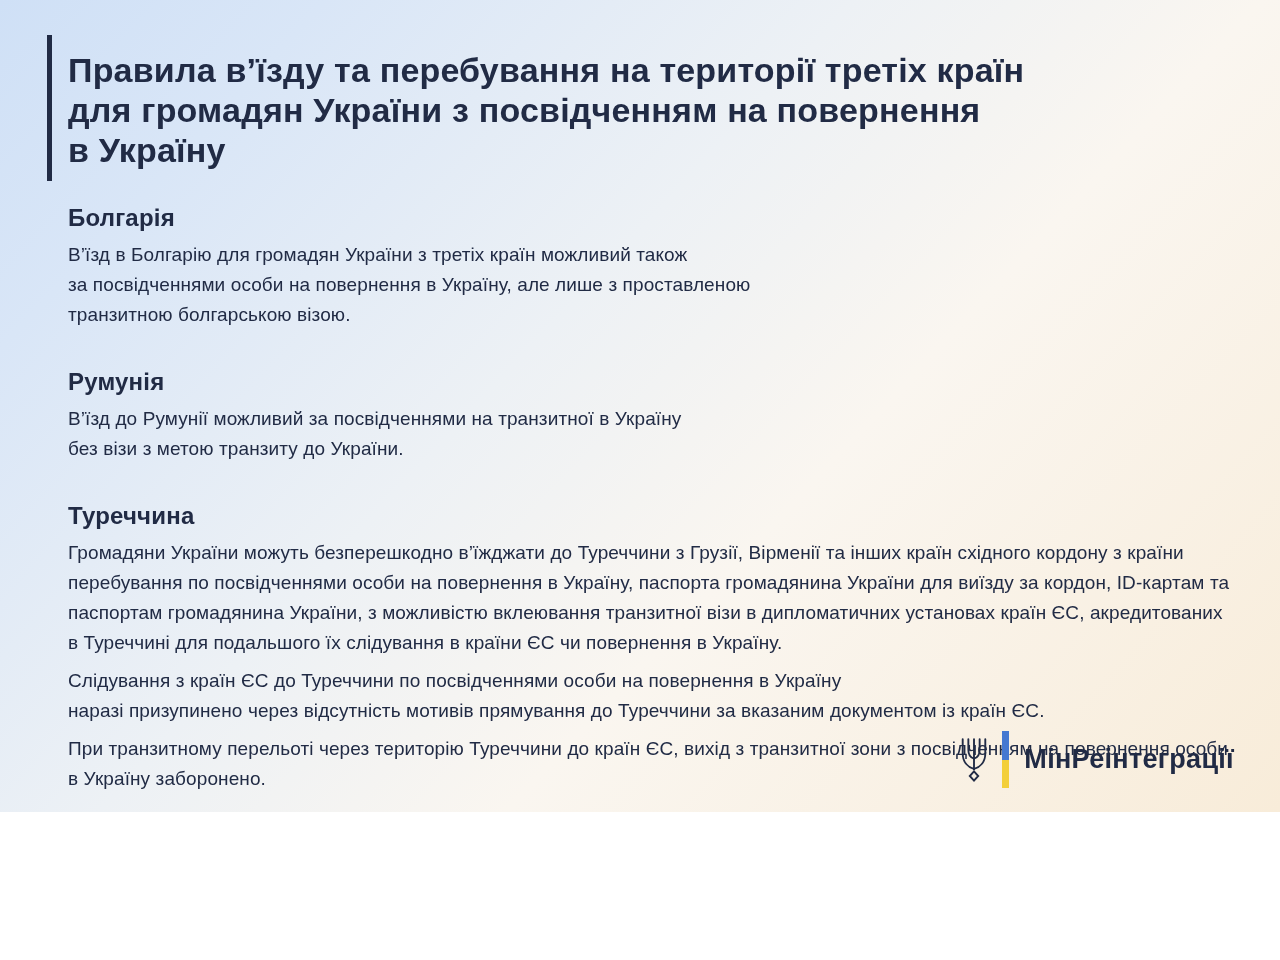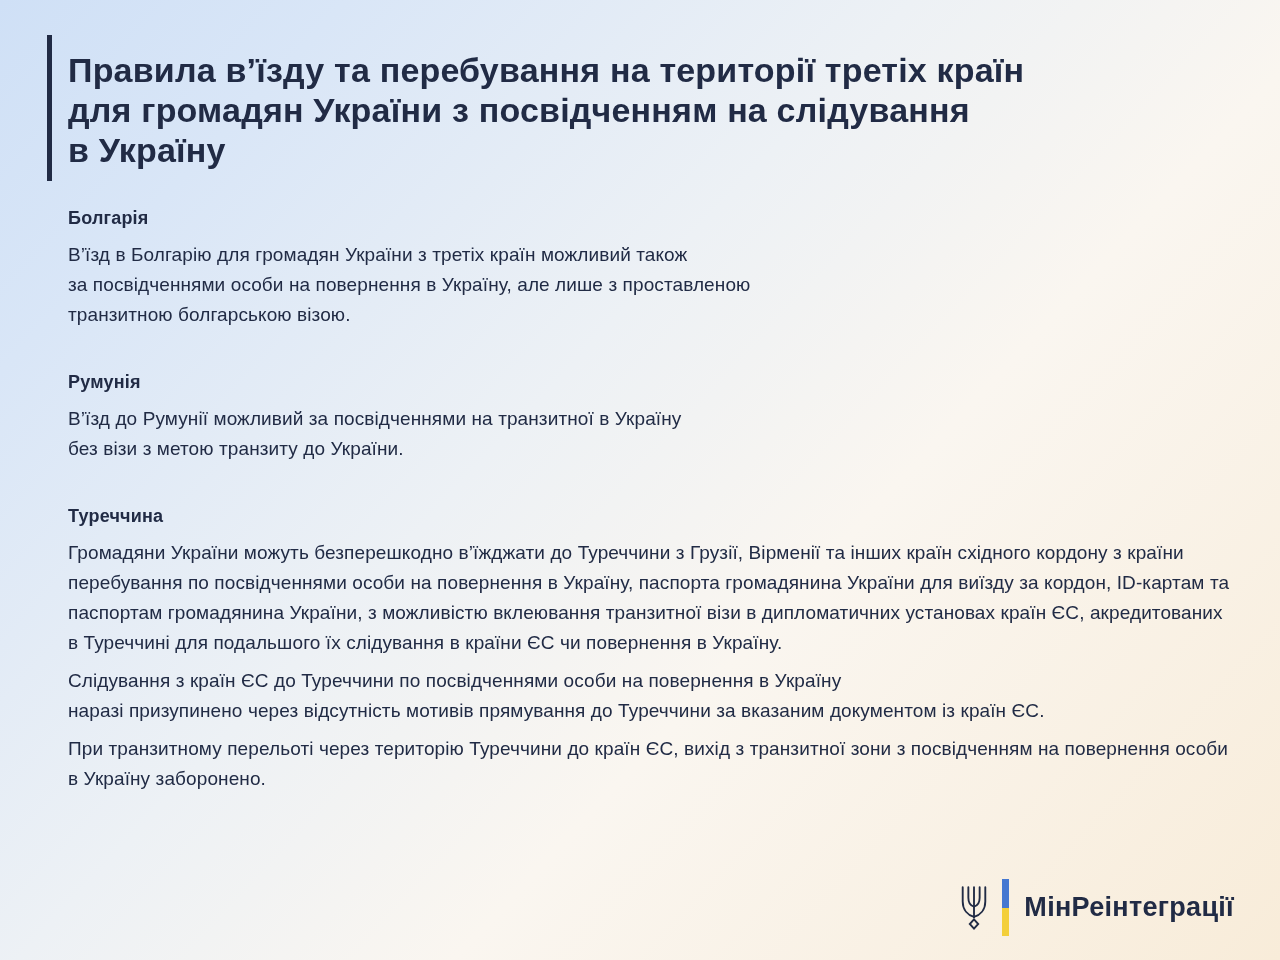"Правила в’їзду та перебування на" .page { height: 960px -> 812px }
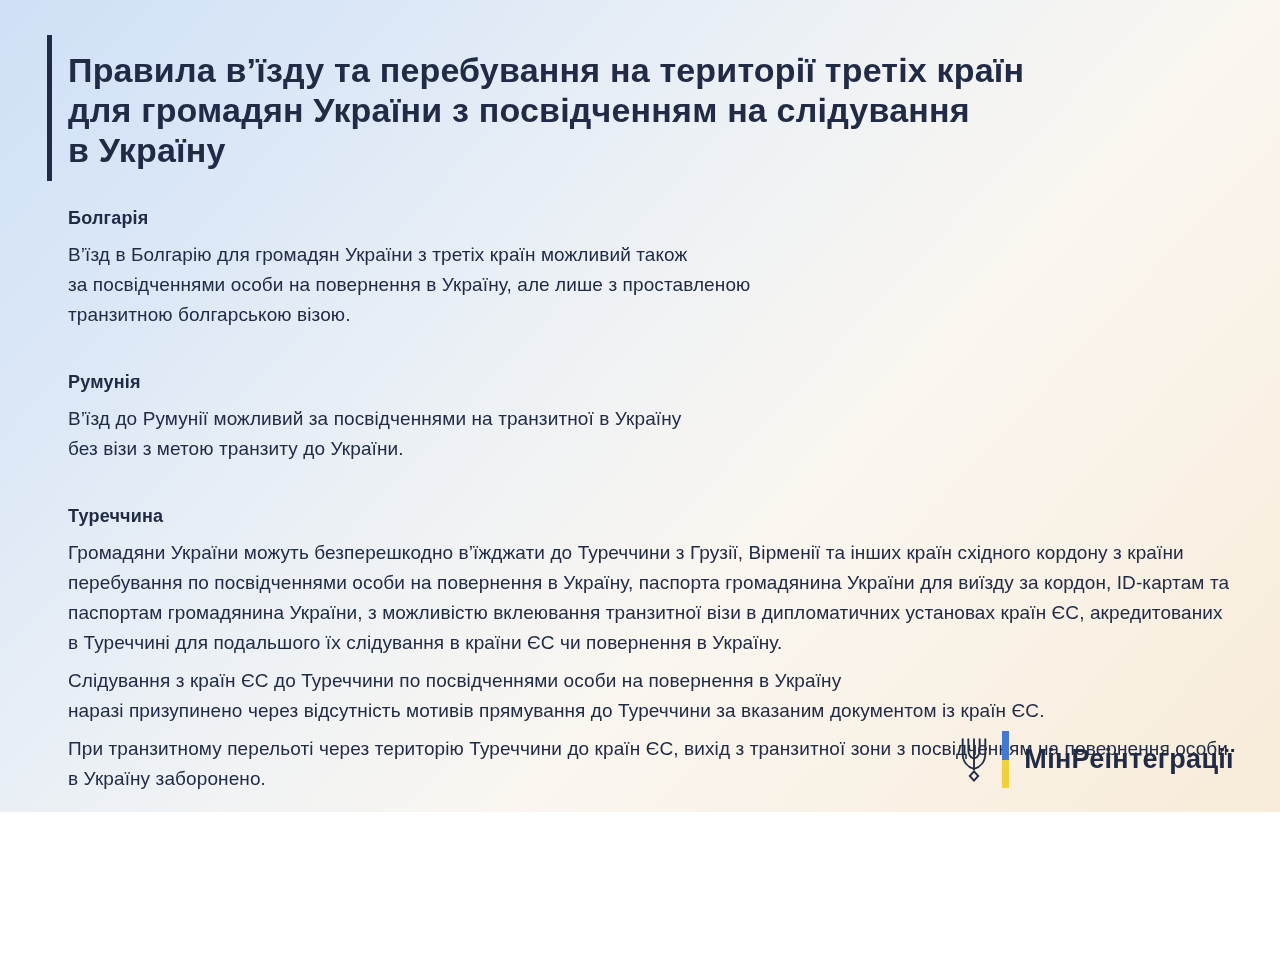"для громадян України з посвідченням" span { text: слідування -> повернення }
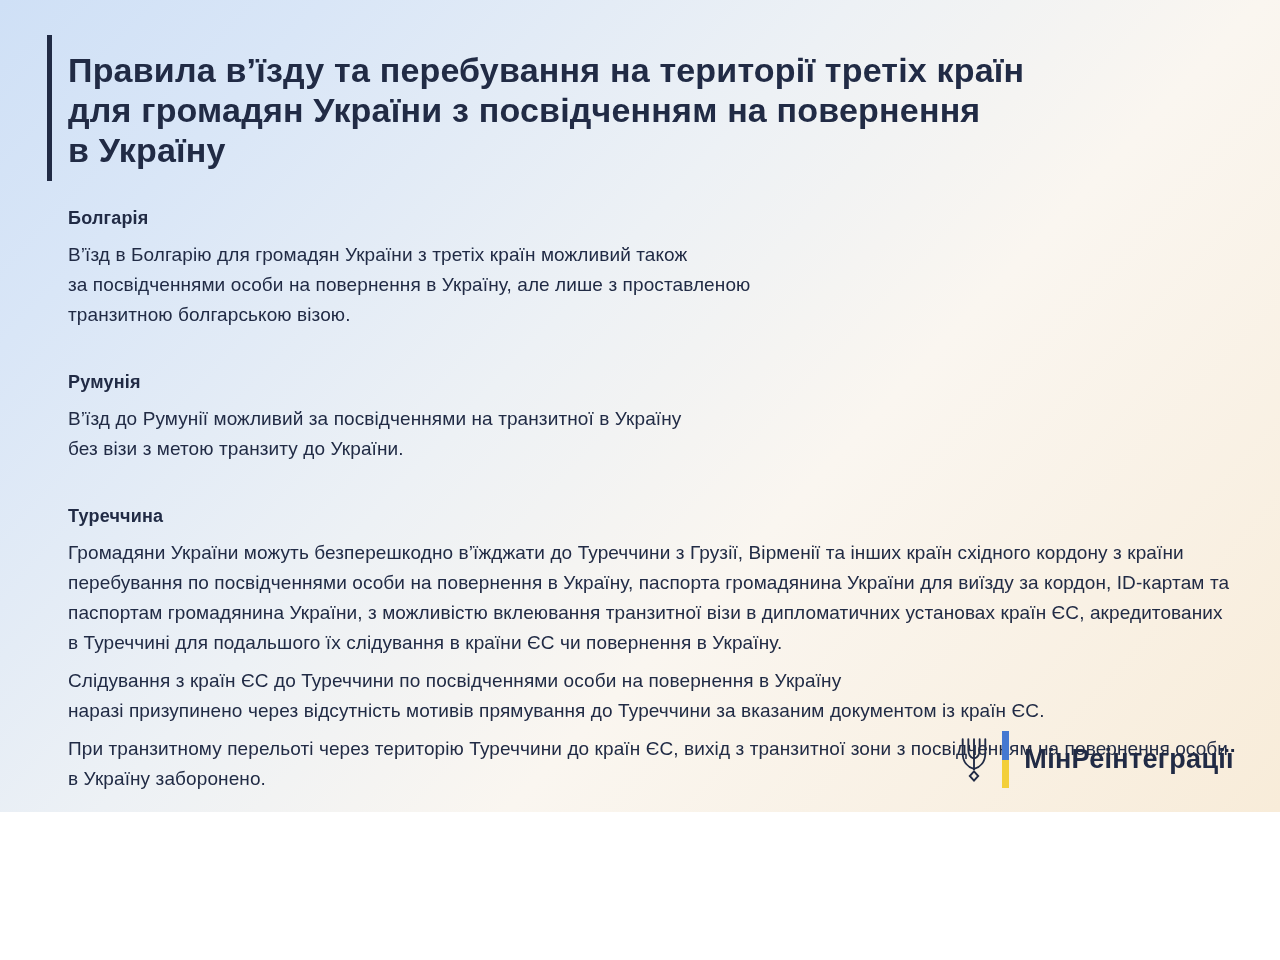"Болгарія" .section h2 { font-size: 18px -> 24px }
